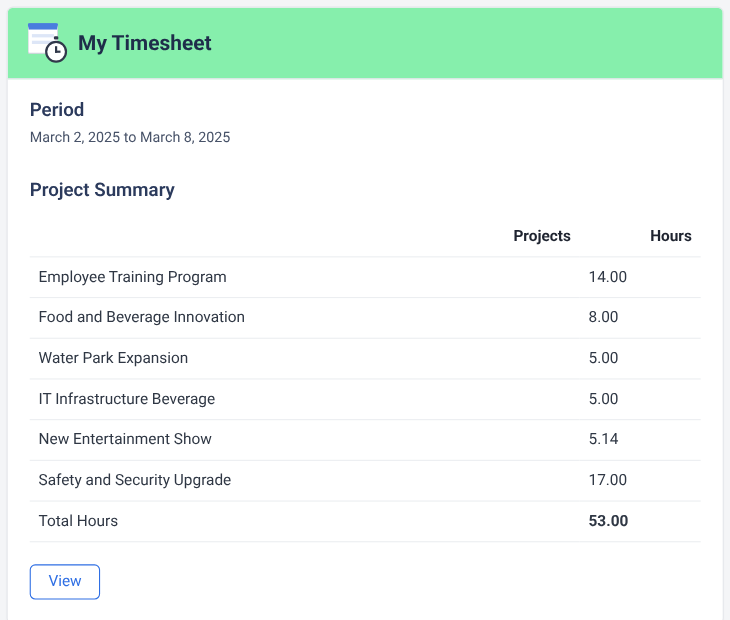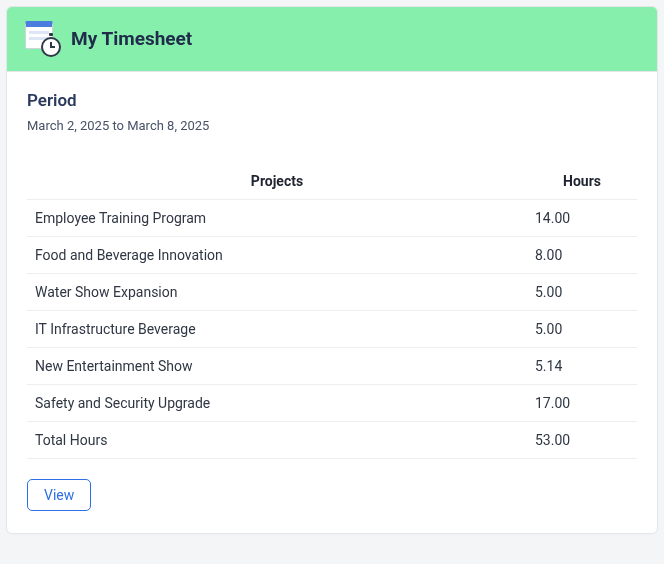"Project Summary" div.summary-h { html: none -> <div>Project Summary</div> }
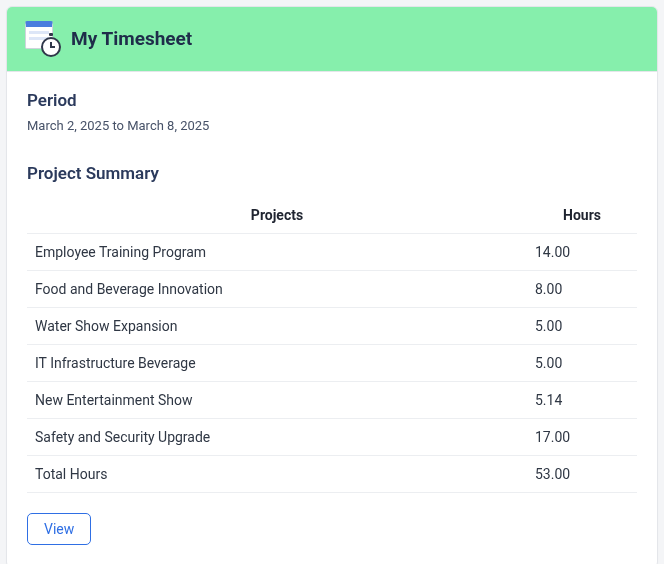"Projects" table.summary th { text-align: center -> right }
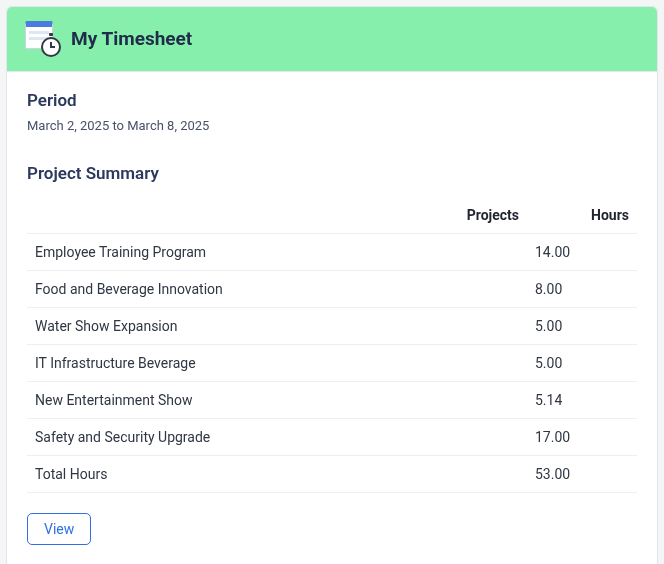"Water Show Expansion" td { text: Show -> Park }
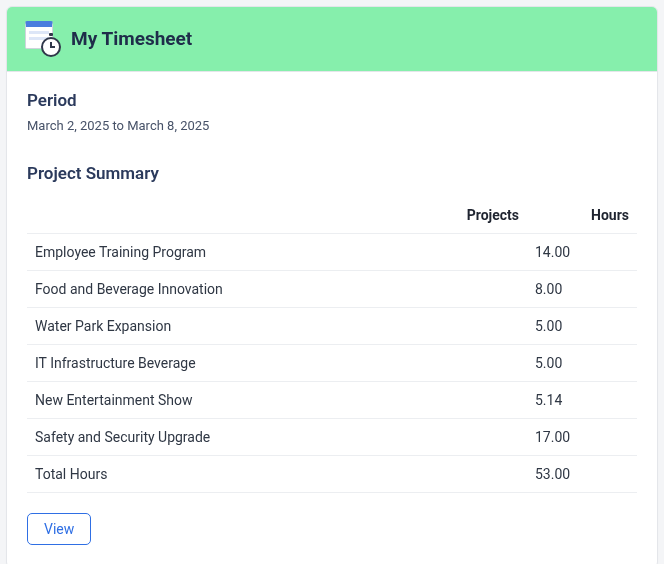"53.00" table.summary tr.total td.hours { font-weight: 400 -> 700 }
